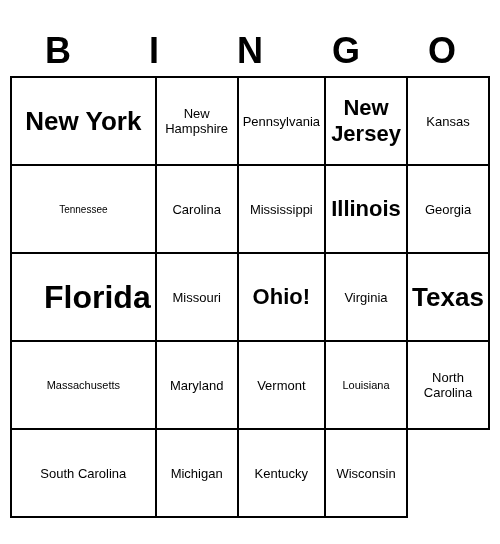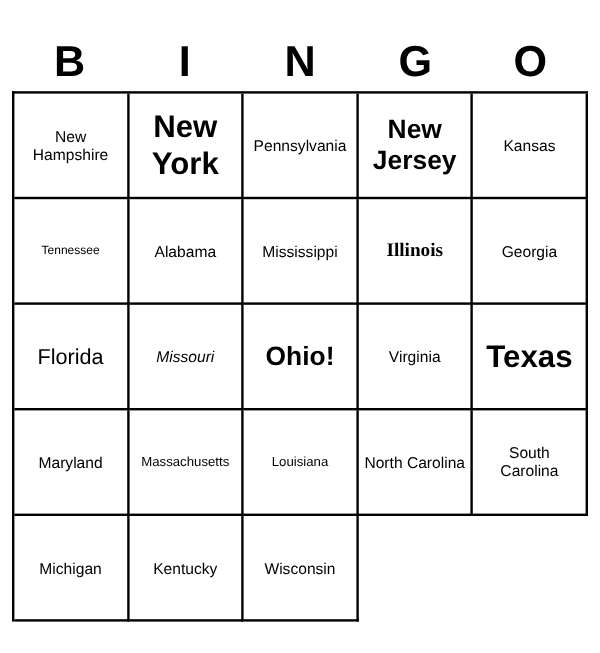"New Hampshire" div.bingo-cell { order: before "New York" -> after "New York" }
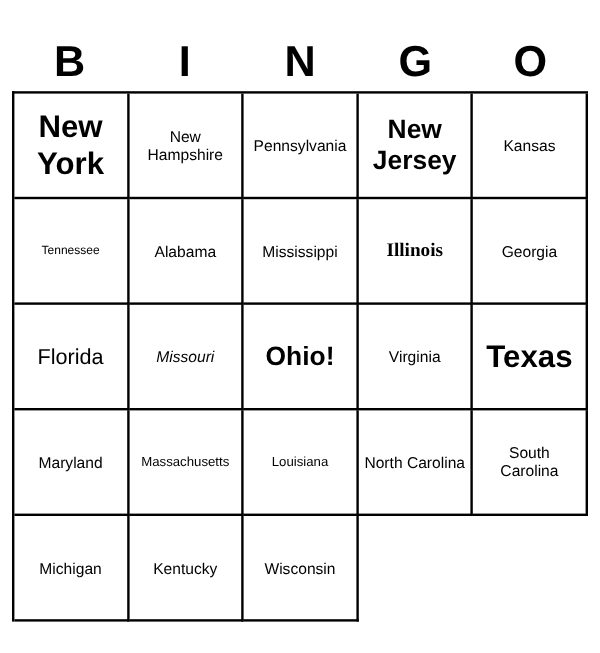"Alabama" span { text: Alabama -> Carolina }
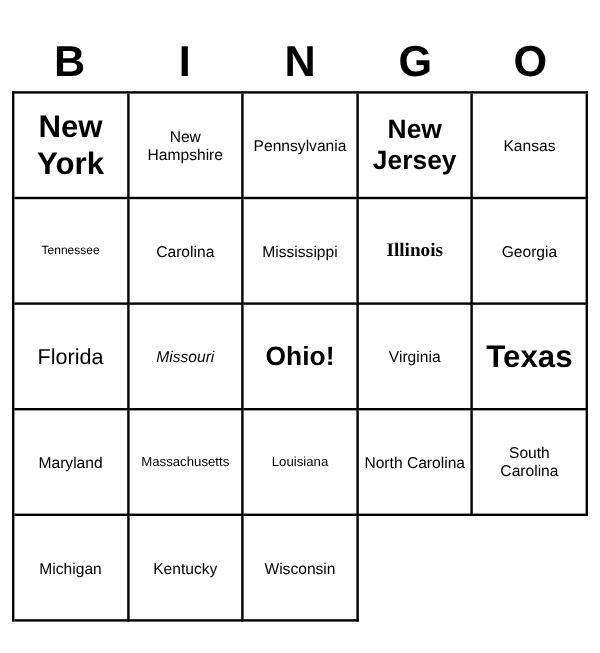"Illinois" span { font-family: Liberation Serif, serif -> none; font-size: 16px -> 22px }
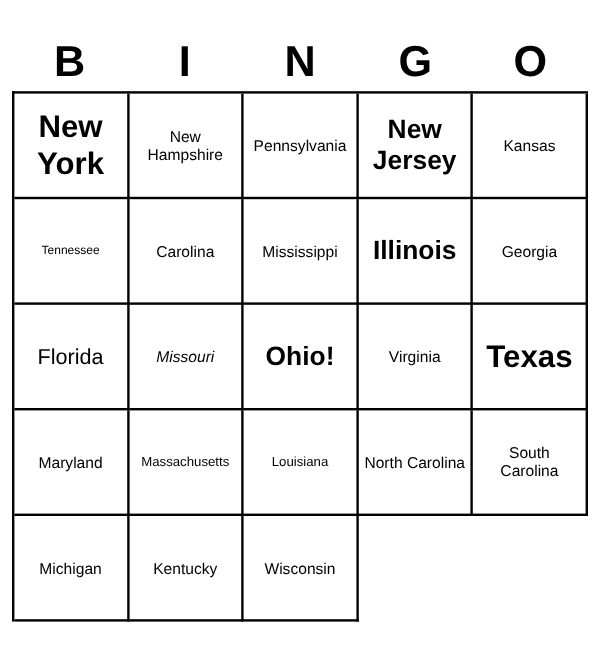"Florida" span { font-size: 18px -> 32px; font-weight: normal -> bold; margin-left: none -> 28px }
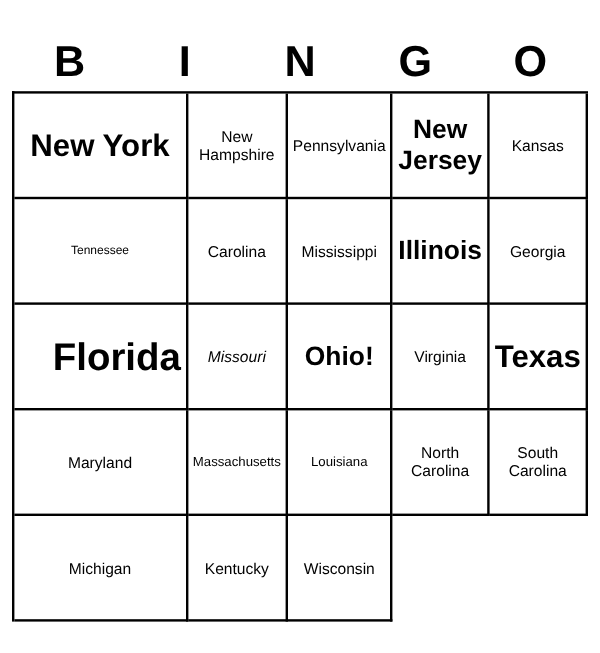"Missouri" span { font-style: italic -> none }
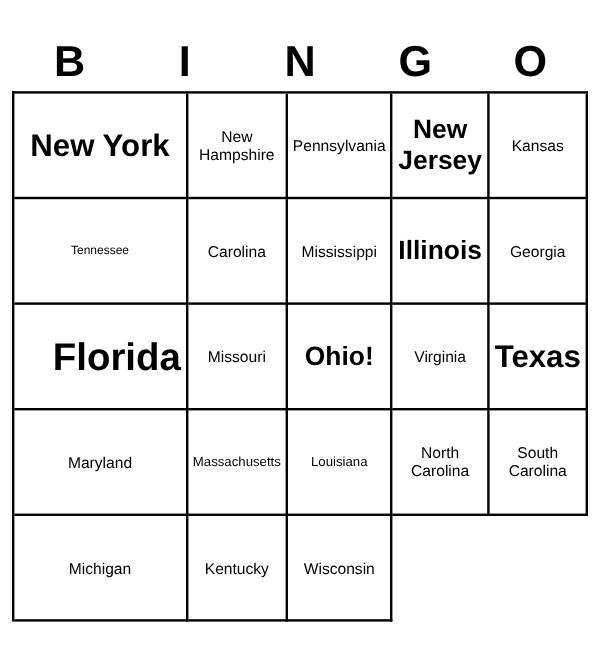"Maryland" div.bingo-cell { order: before "Massachusetts" -> after "Massachusetts" }
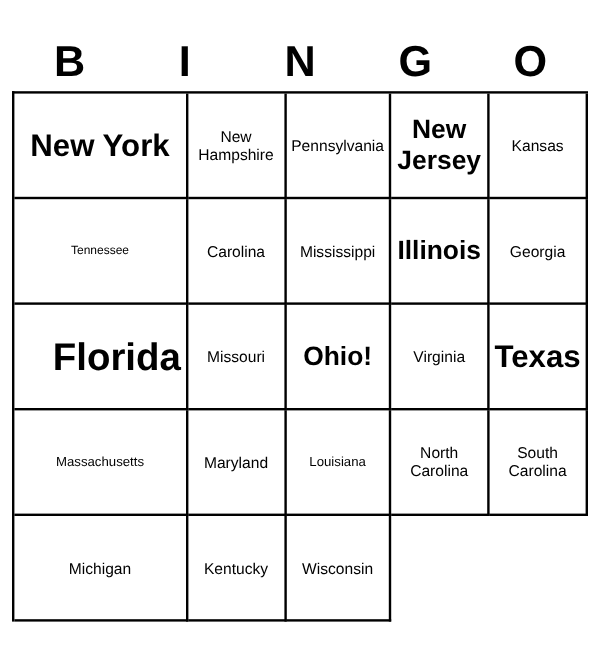"Vermont" div.bingo-cell { html: none -> <div> <span>Vermont</span> </div> }
